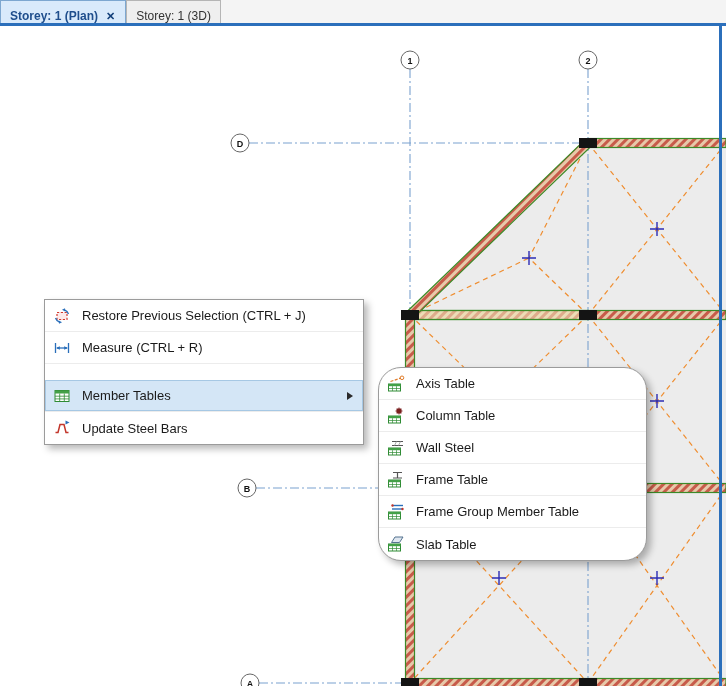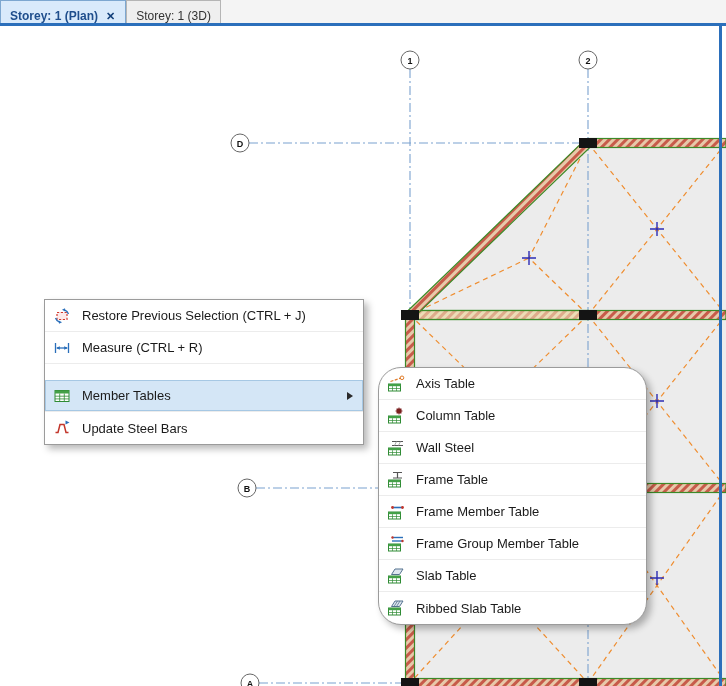"Frame Member Table" div.menu-item { html: <div> <span> <svg> <line></line> <circle></circle> <circle></circle> <rect></rect> <rect></rect> <g> <line></line> <line></line> <line></line> </g> </svg> </span> <span>Frame Member Table</span> </div> -> none }
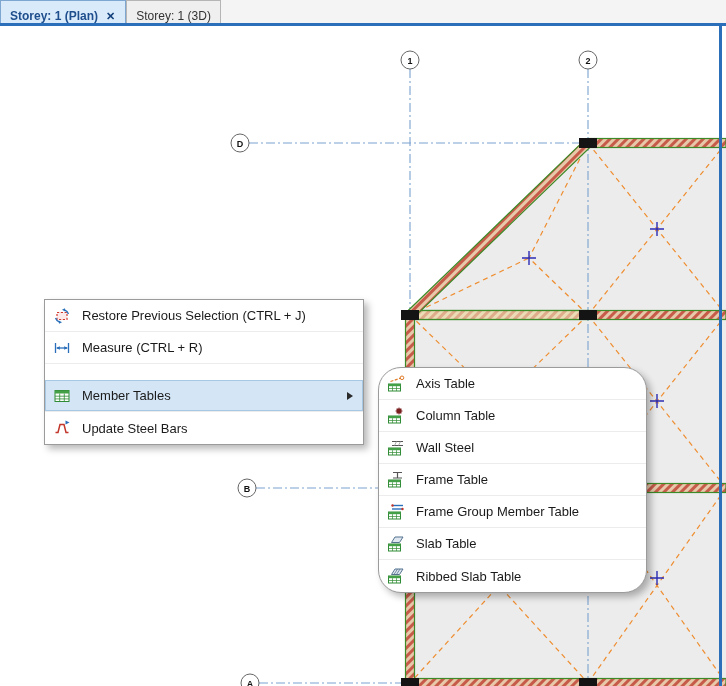"Ribbed Slab Table" div.menu-item { html: <div> <span> <svg> <path></path> <path></path> <rect></rect> <rect></rect> <g> <line></line> <line></line> <line></line> </g> </svg> </span> <span>Ribbed Slab Table</span> </div> -> none }
